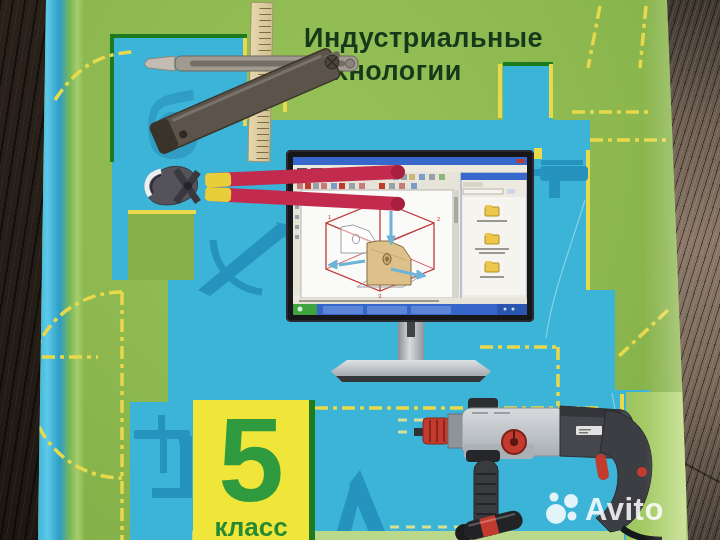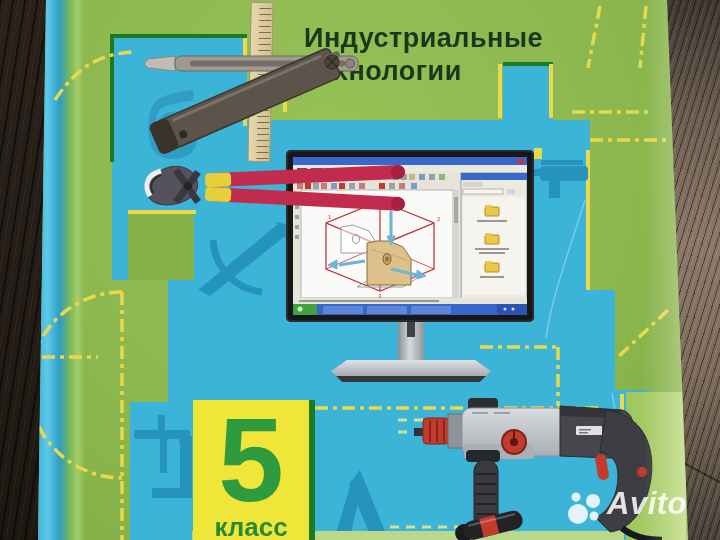"Avito" #avito { align-items: flex-start -> flex-end; font-style: italic -> none; left: 566px -> 544px }
